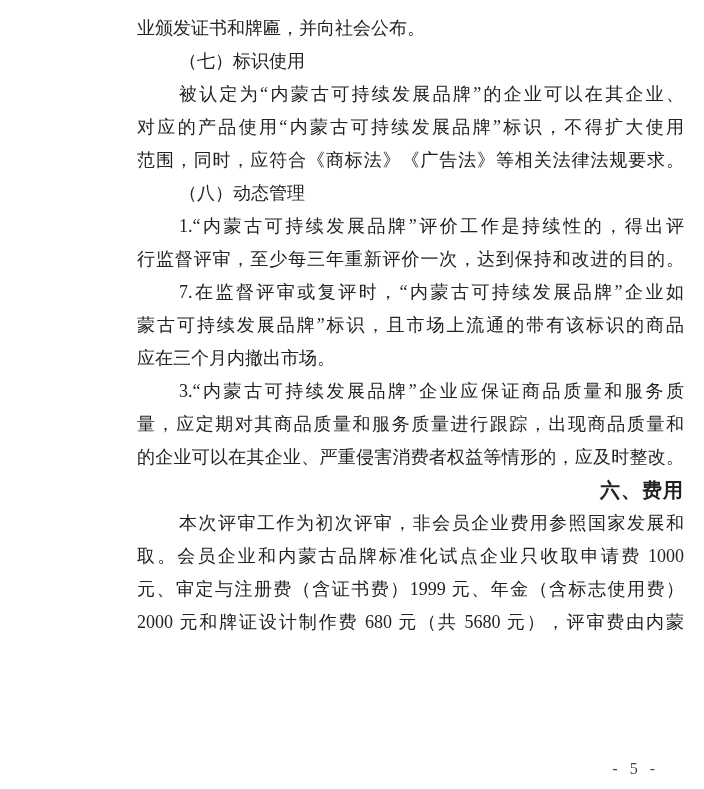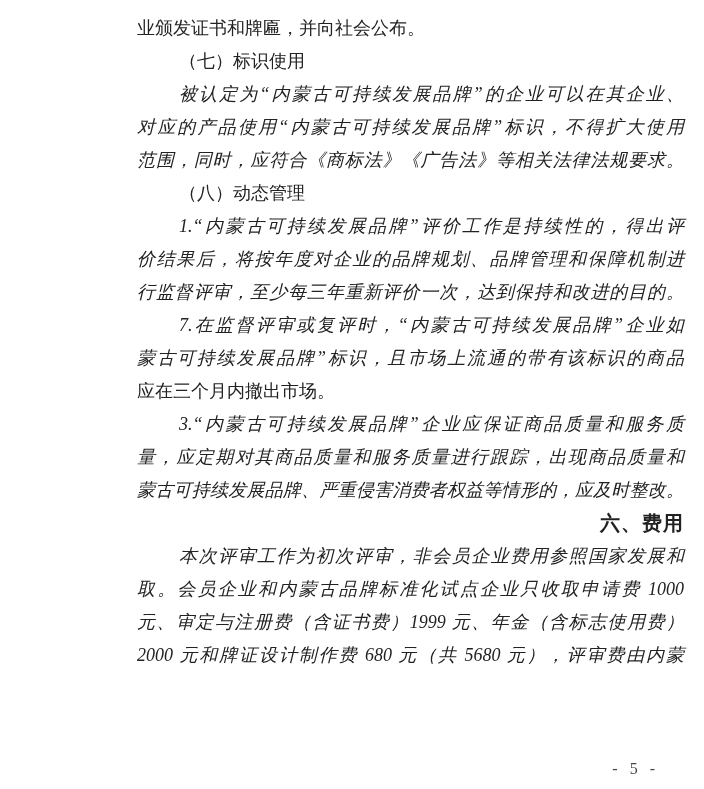"被认定为“内蒙古可持续发展品牌”的企业可以在其企业、" .line.fill { font-style: italic -> none }
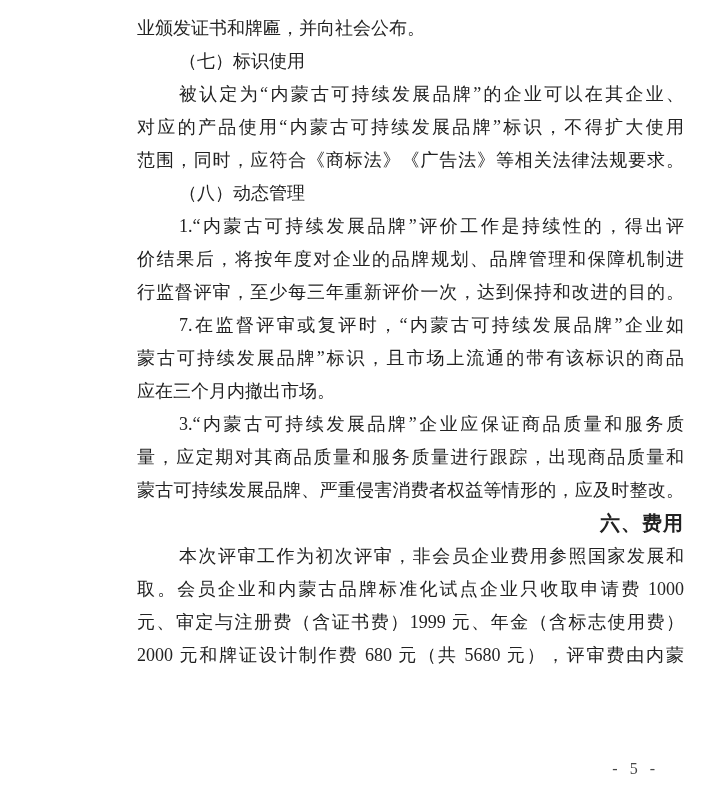"价结果后，将按年度对企业的品牌规划、品牌管理和保障机制进" div.line { html: <div>价结果后，将按年度对企业的品牌规划、品牌管理和保障机制进</div> -> none }
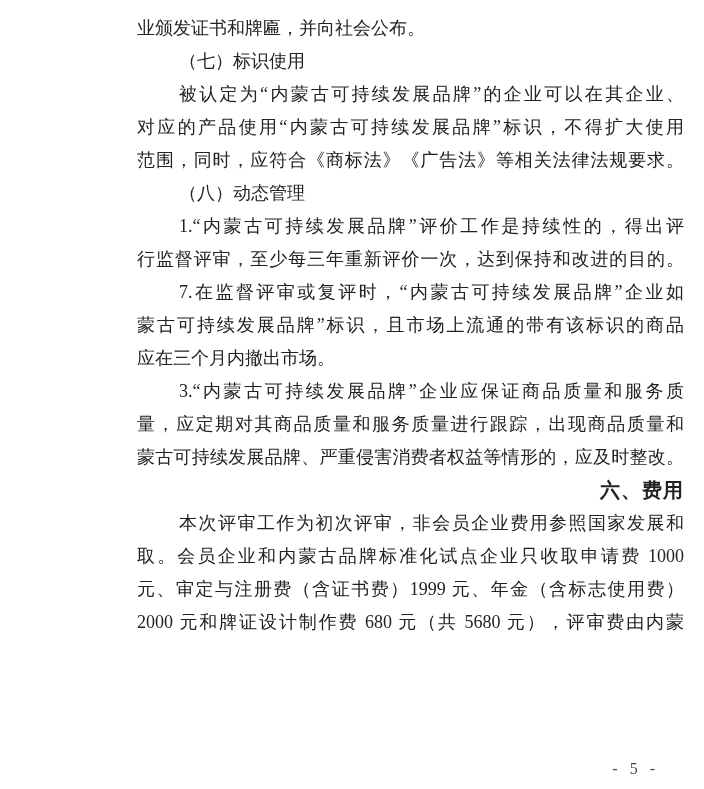"蒙古可持续发展品牌、严重侵害消费者权益等情形的，应及时整改。" div.line { text: 蒙古可持续发展品牌 -> 的企业可以在其企业 }
